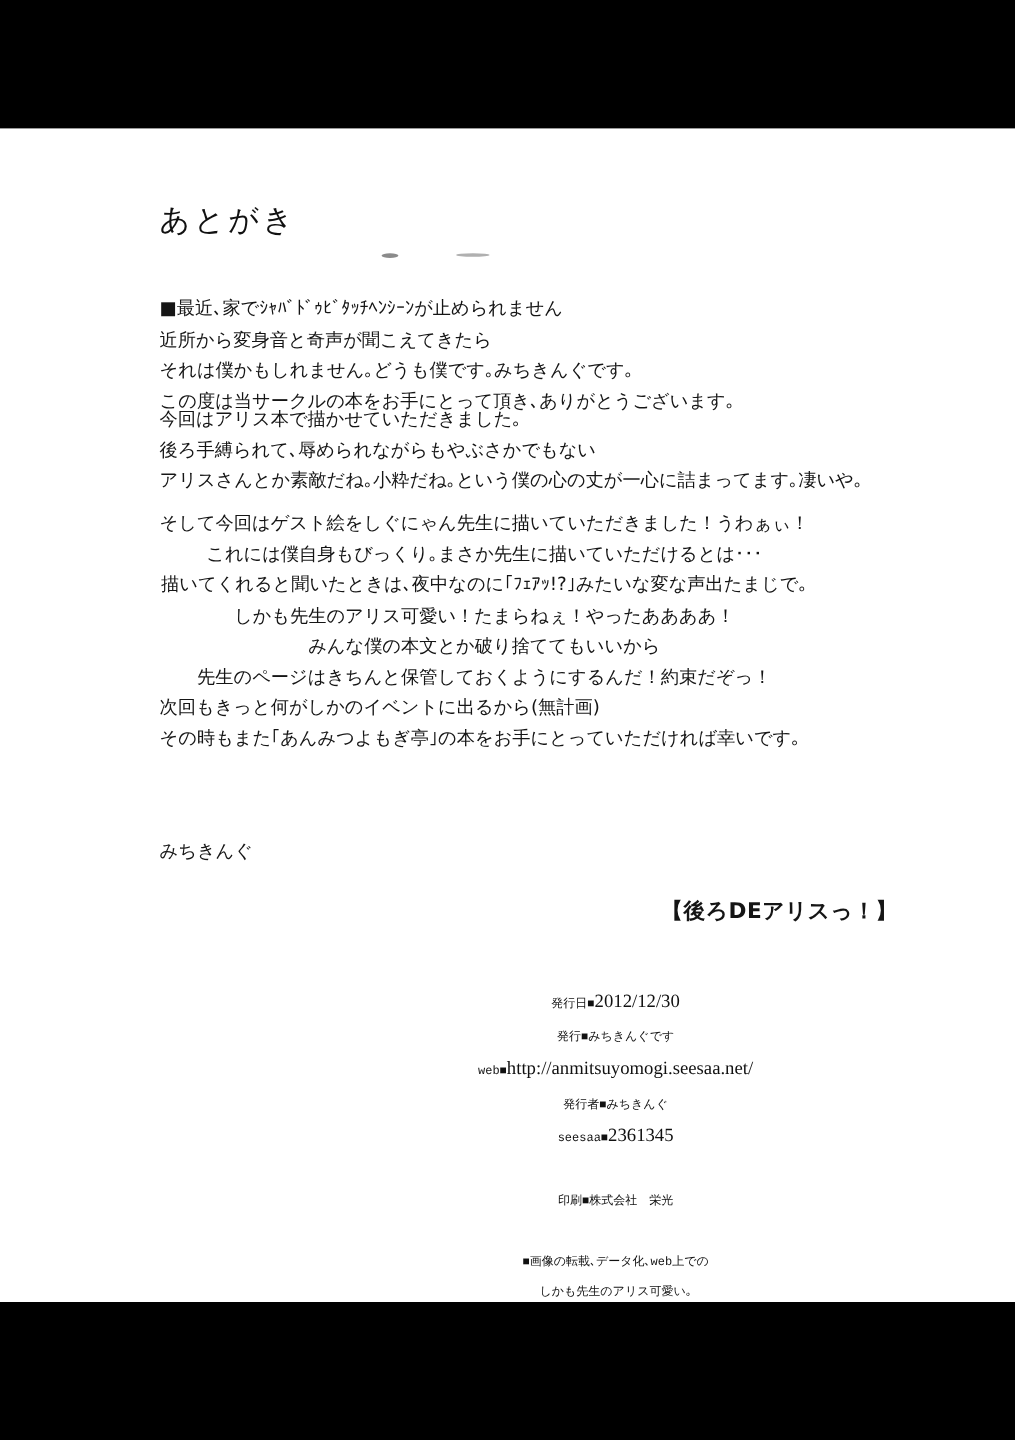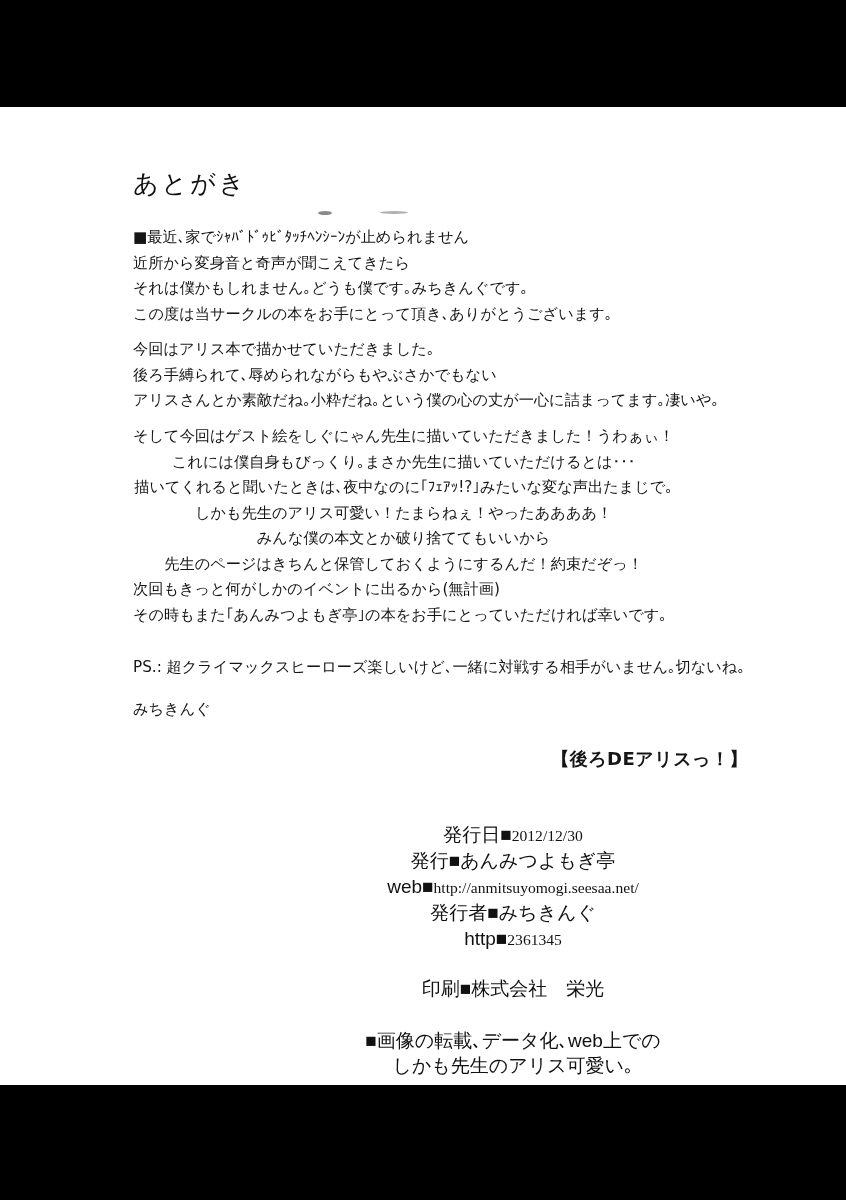"■最近､家でｼｬﾊﾞﾄﾞｩﾋﾞﾀｯﾁﾍﾝｼｰﾝが止められません" #blk0 { top: 118px -> 138px }
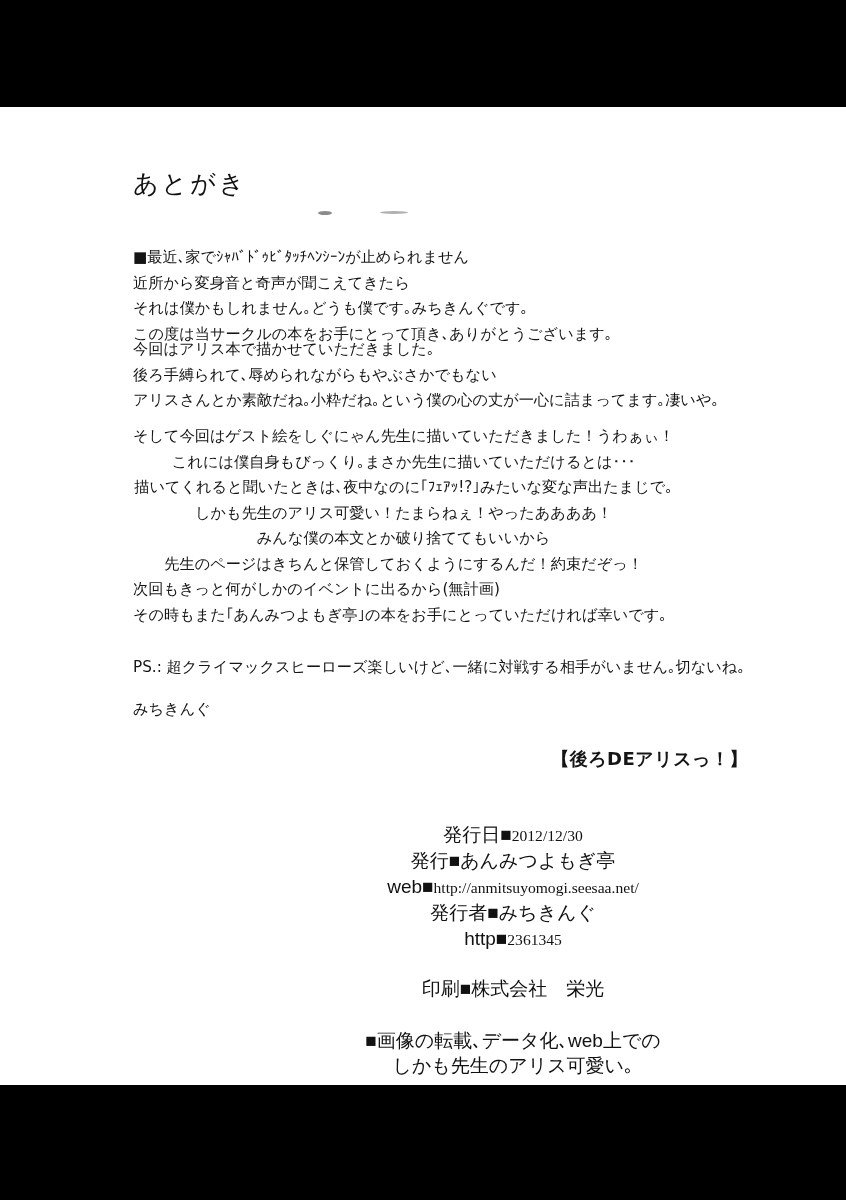"PS.:" div.body-block { html: <div>PS.: 超クライマックスヒーローズ楽しいけど､一緒に対戦する相手がいません｡切ないね｡</div> -> none }
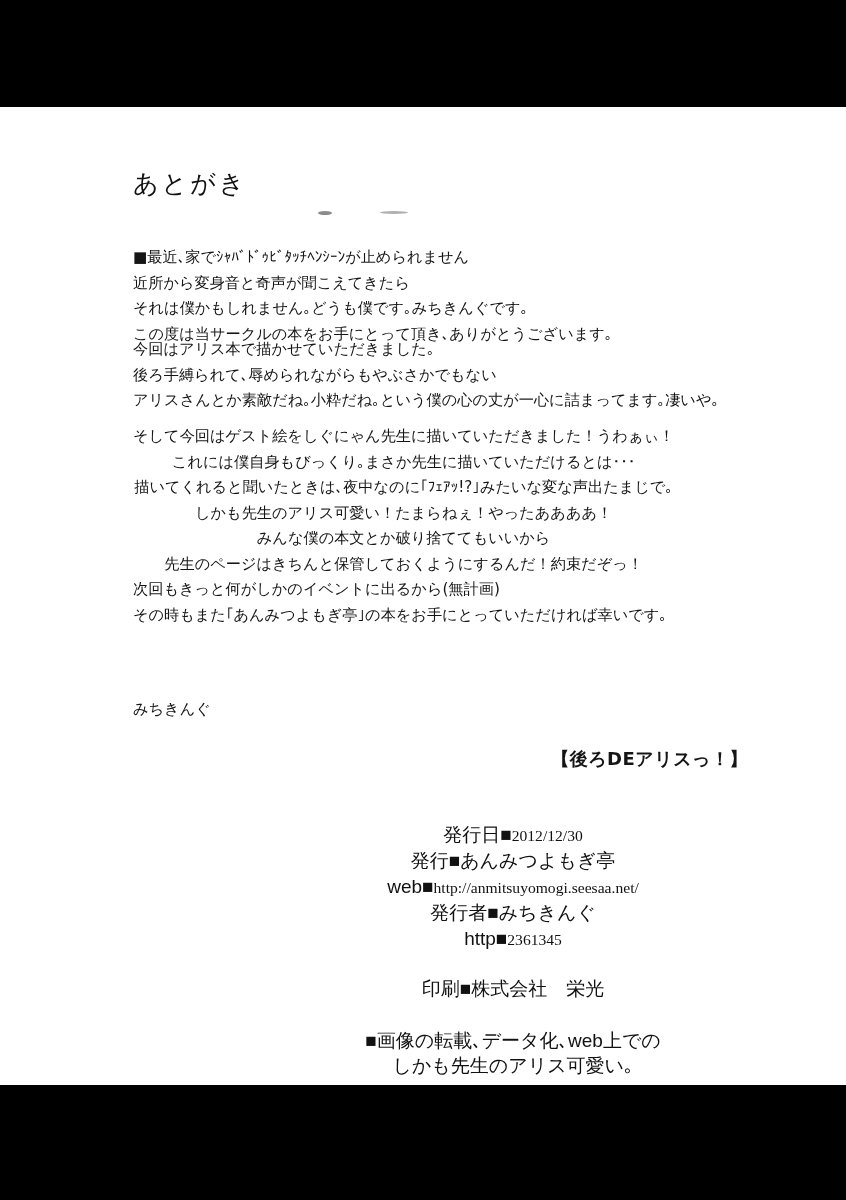"発行日■" .colophon .jp { font-family: Liberation Sans, sans-serif -> Liberation Mono, monospace; font-size: 19px -> 10px }
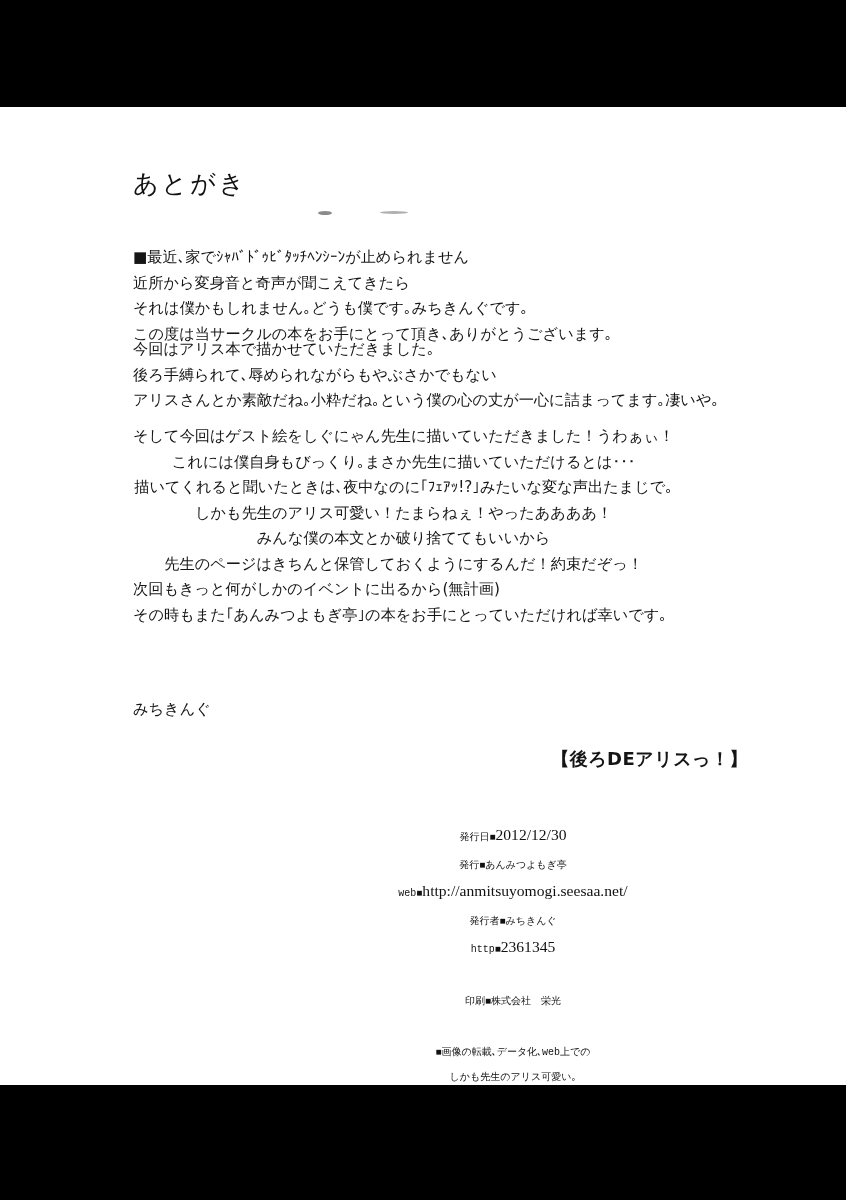"あんみつよもぎ亭" span.jp { text: あんみつよもぎ亭 -> みちきんぐです }
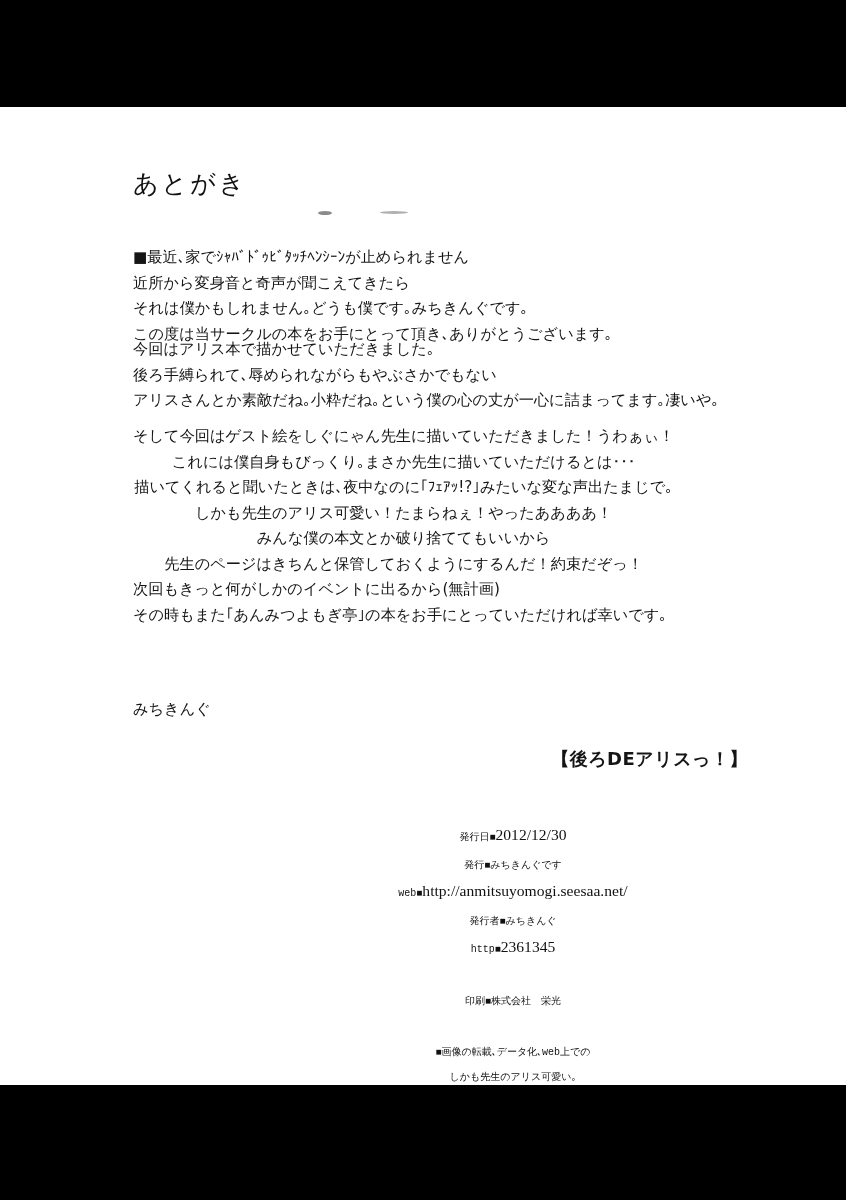"http■" span.jp { text: http -> seesaa }
